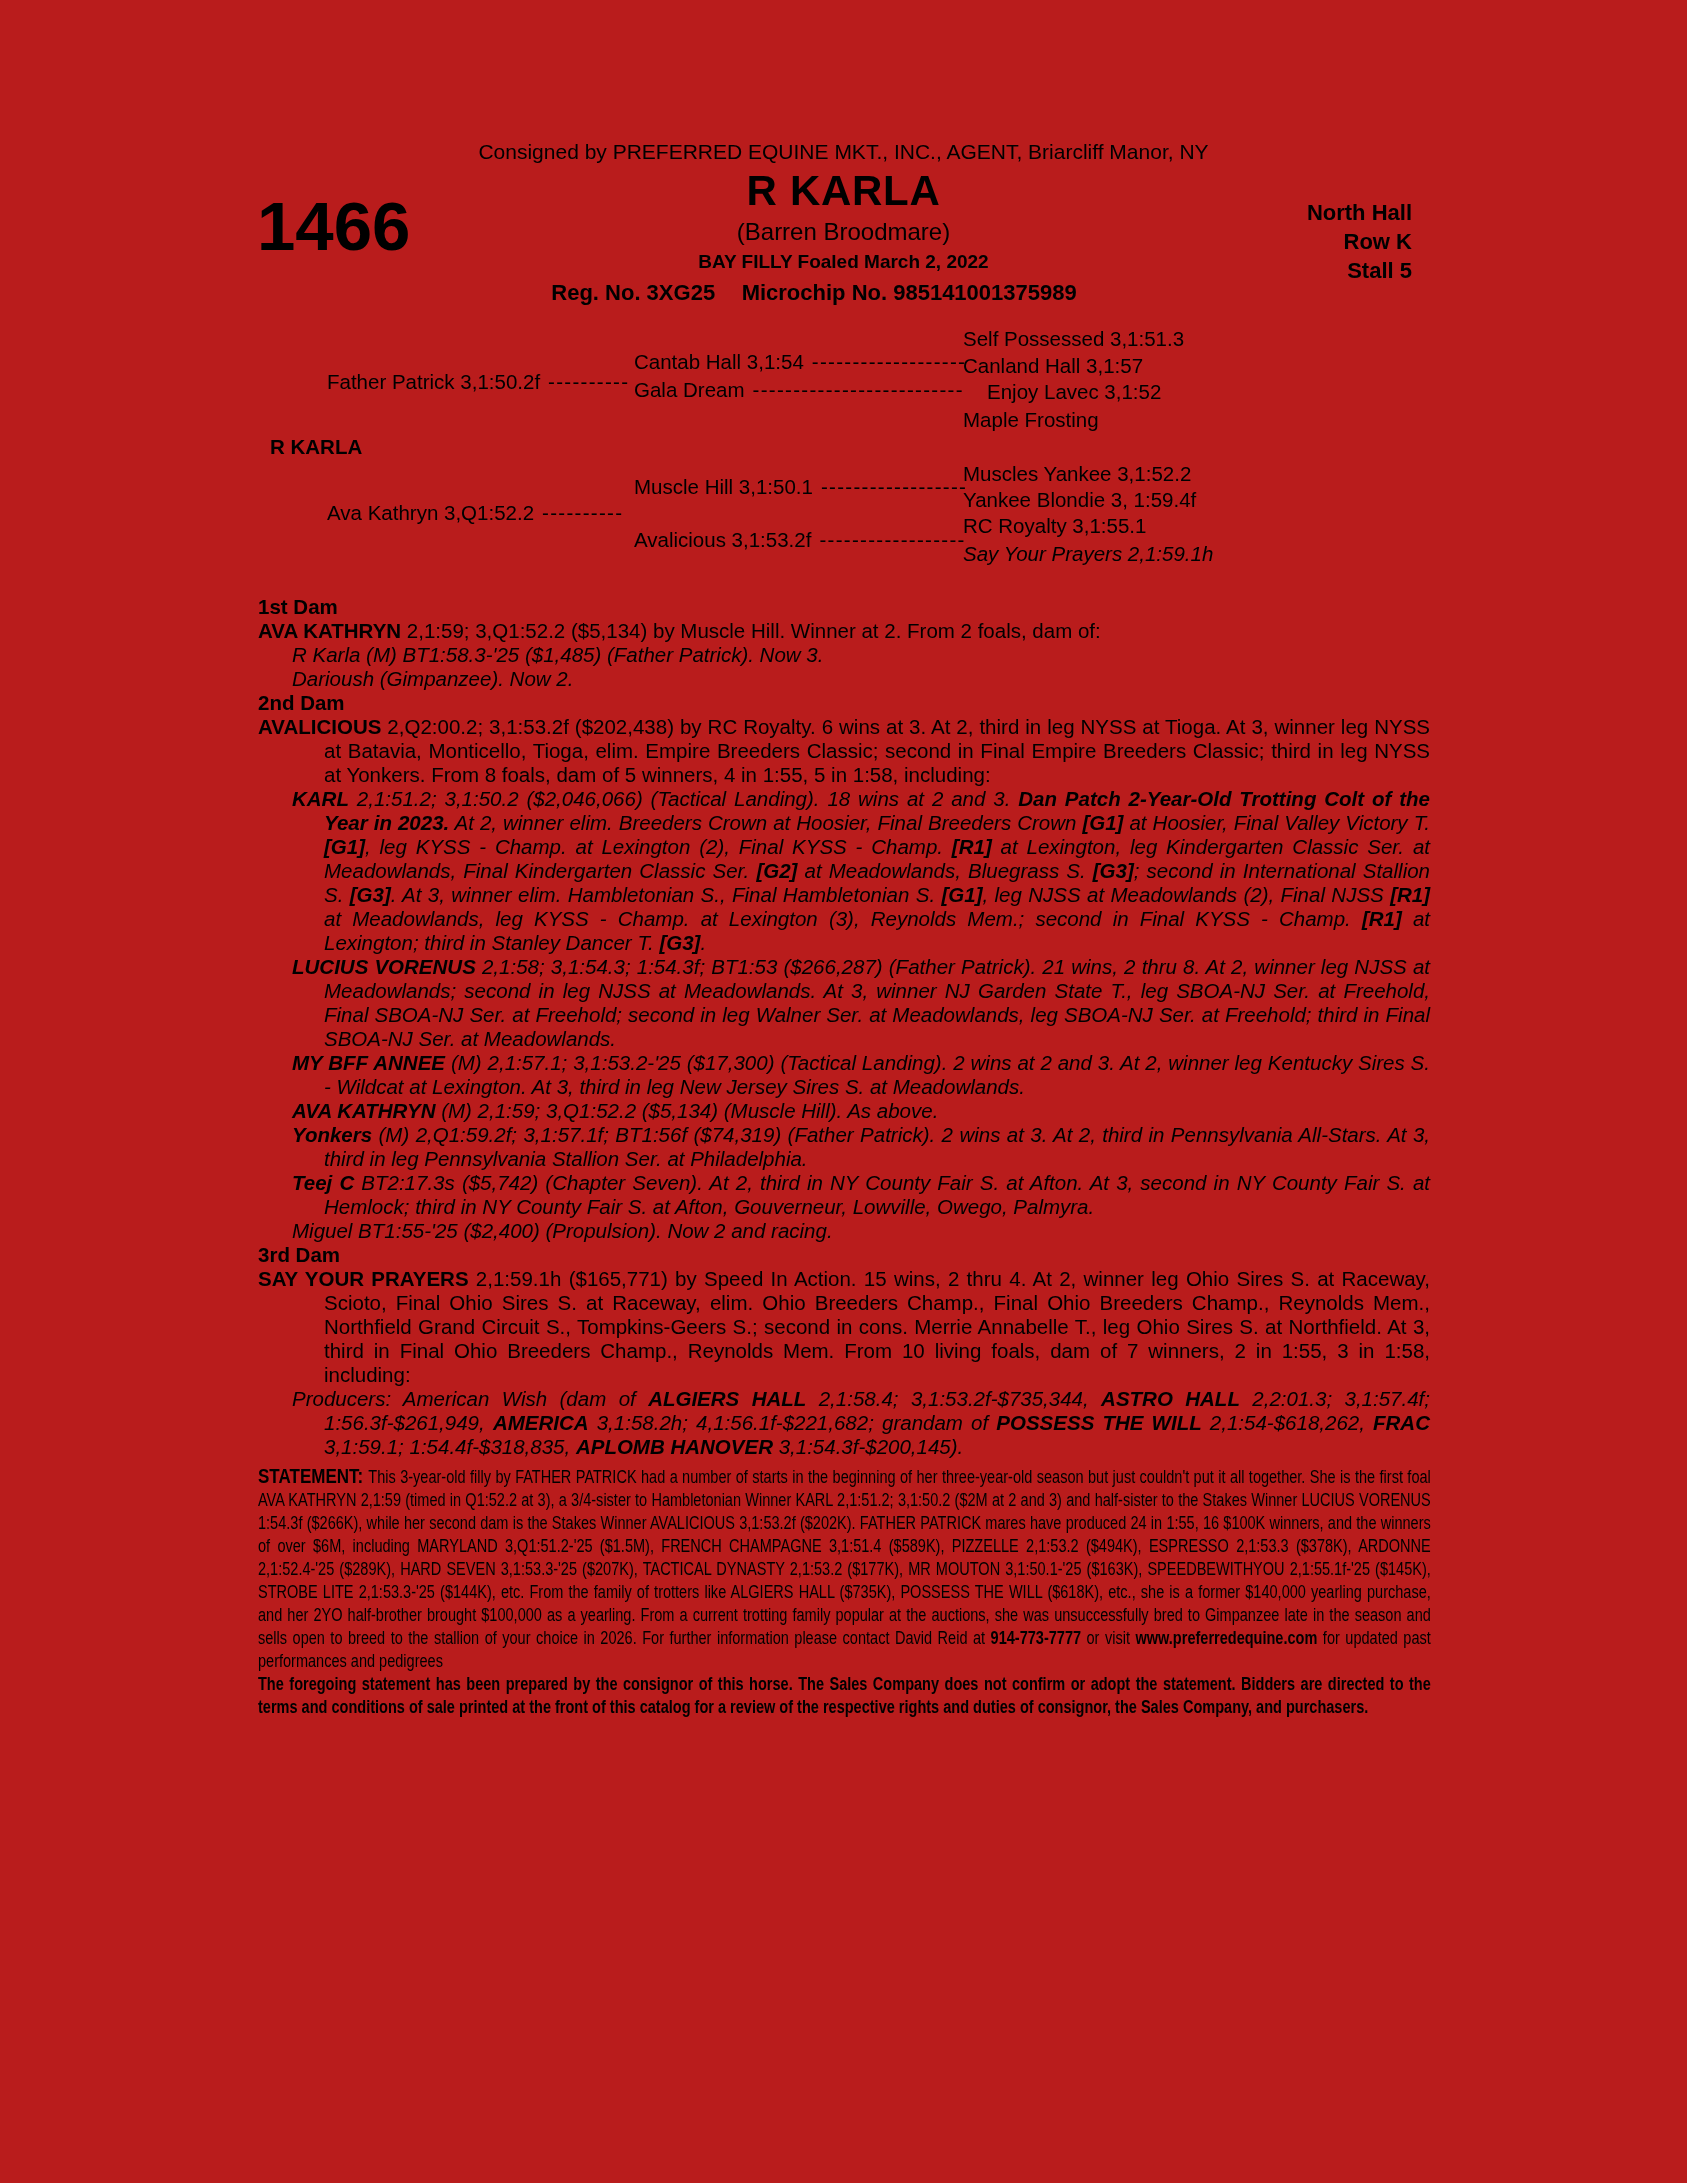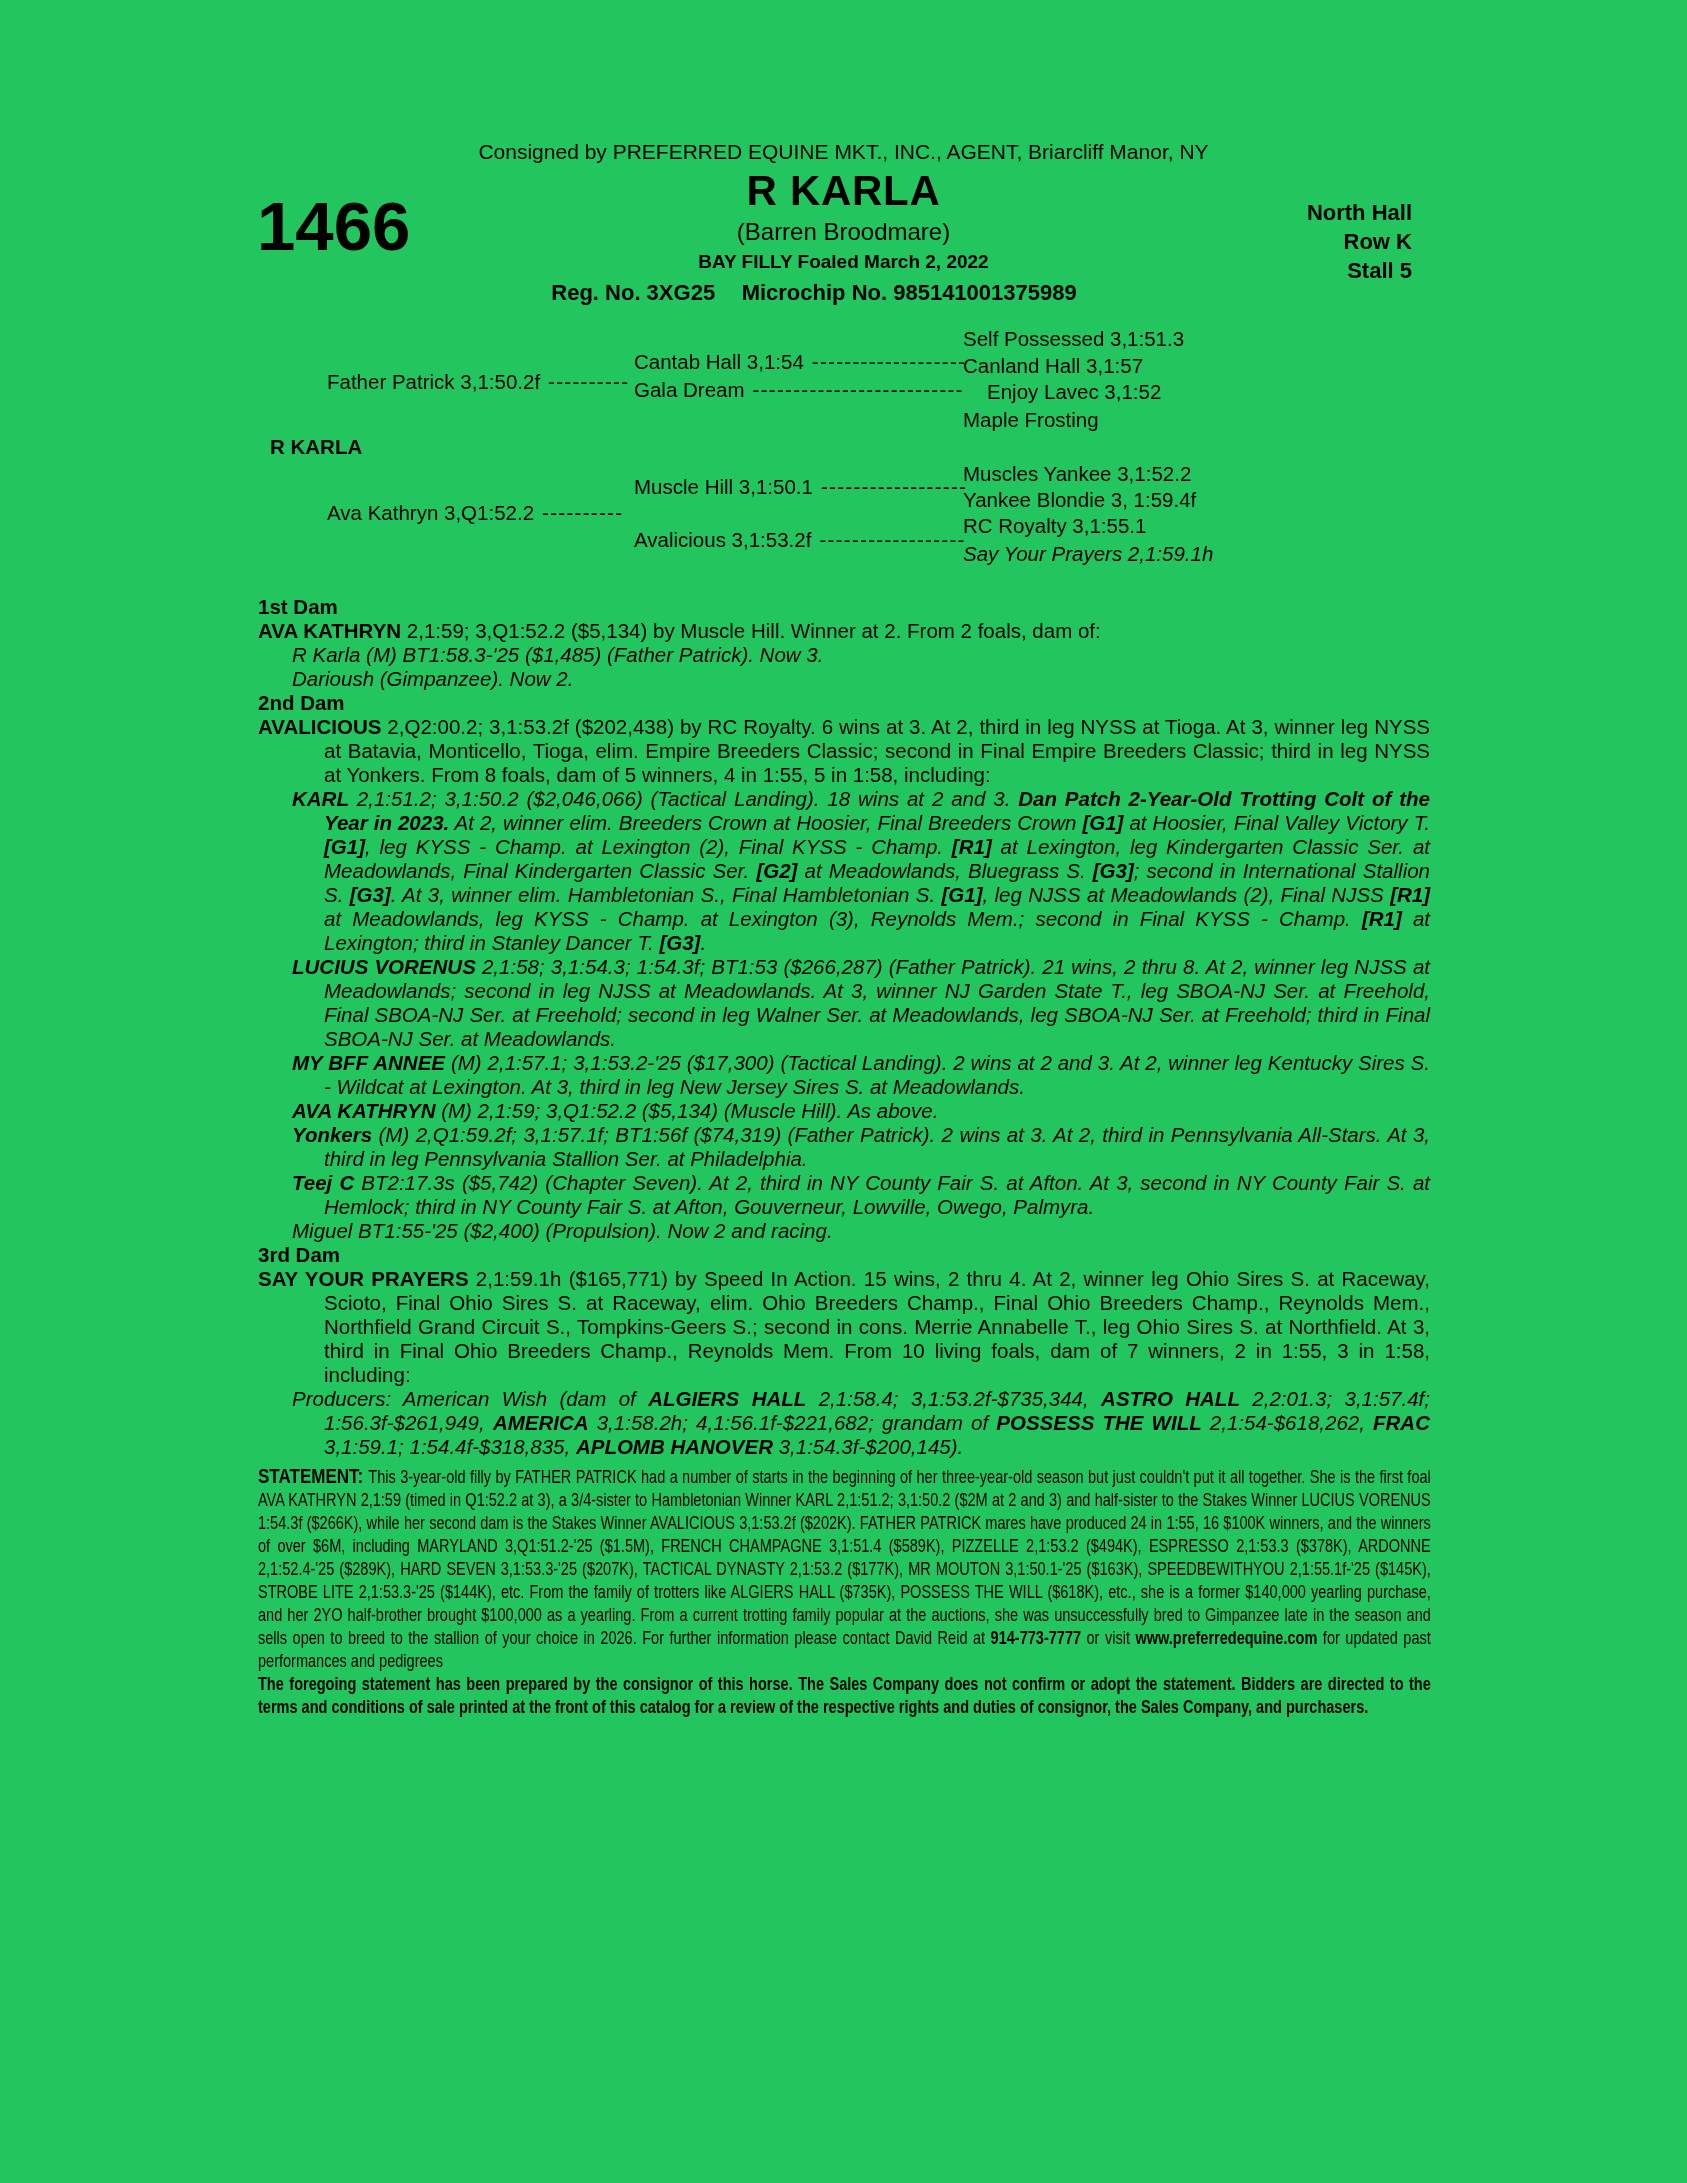"Consigned by PREFERRED EQUINE MKT.," .page { background: #22c55e -> #b91c1c }
